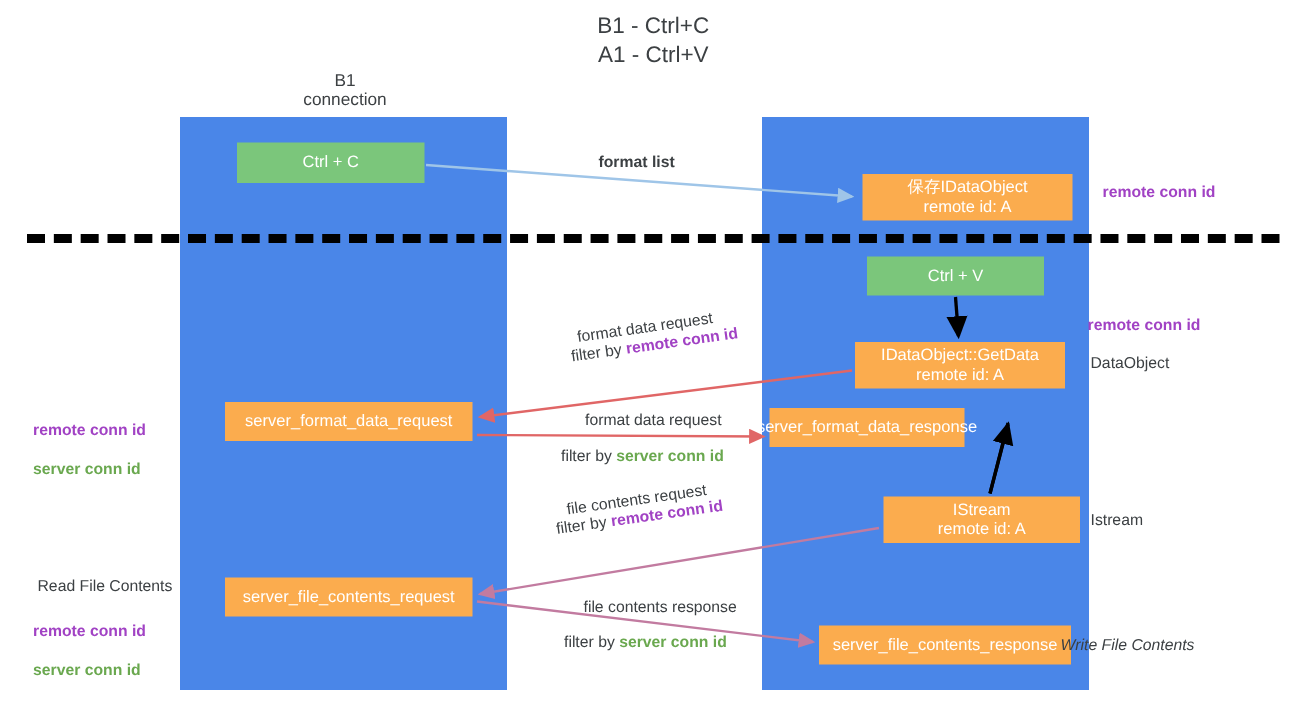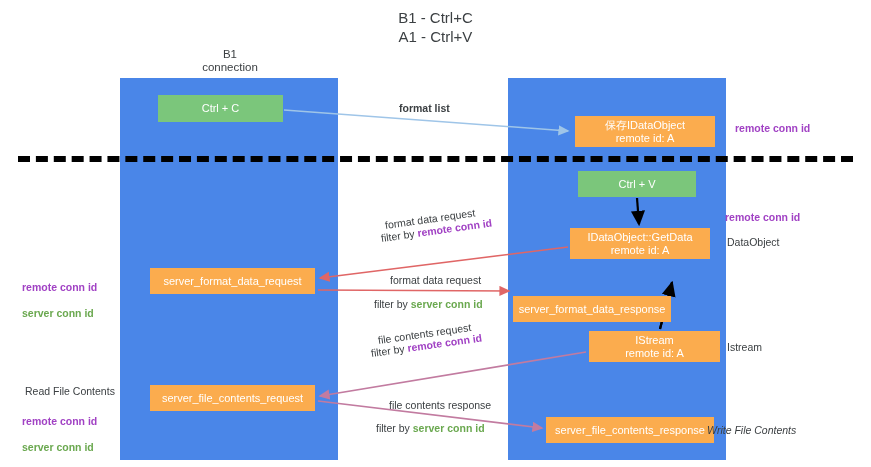"server_format_data_response" #n-sfdres { top: 296px -> 272px; width: 158px -> 130px }
